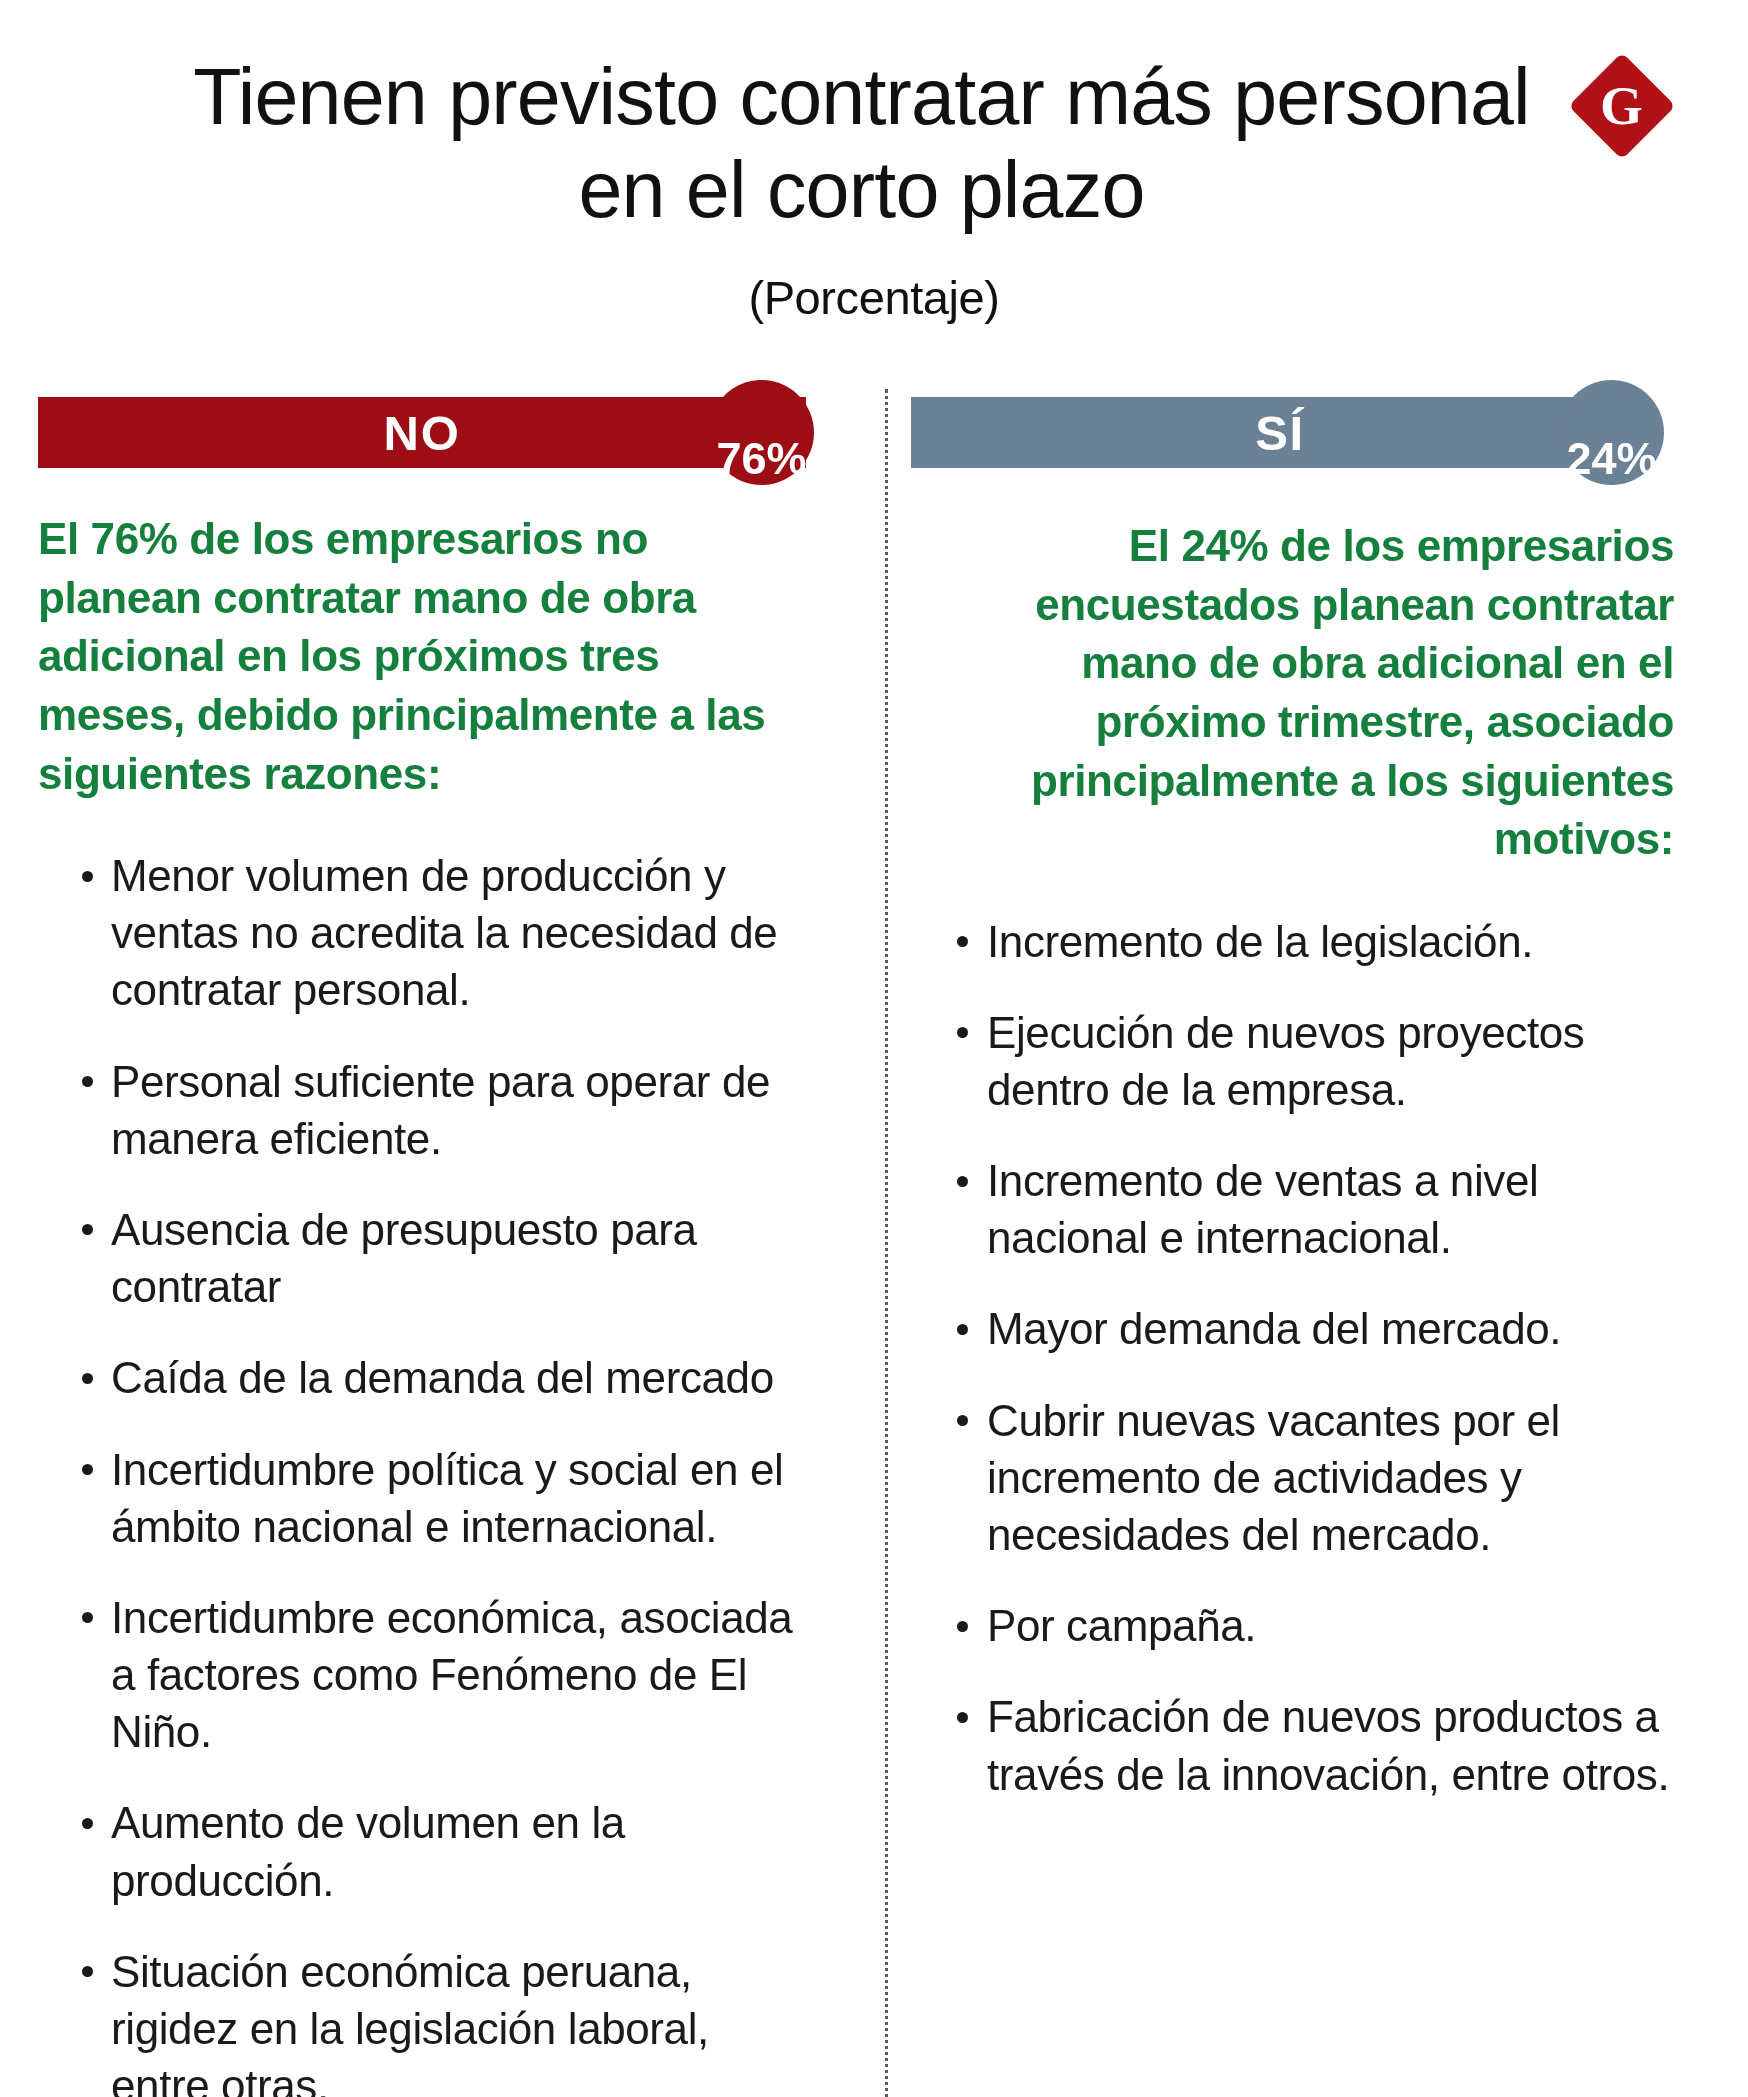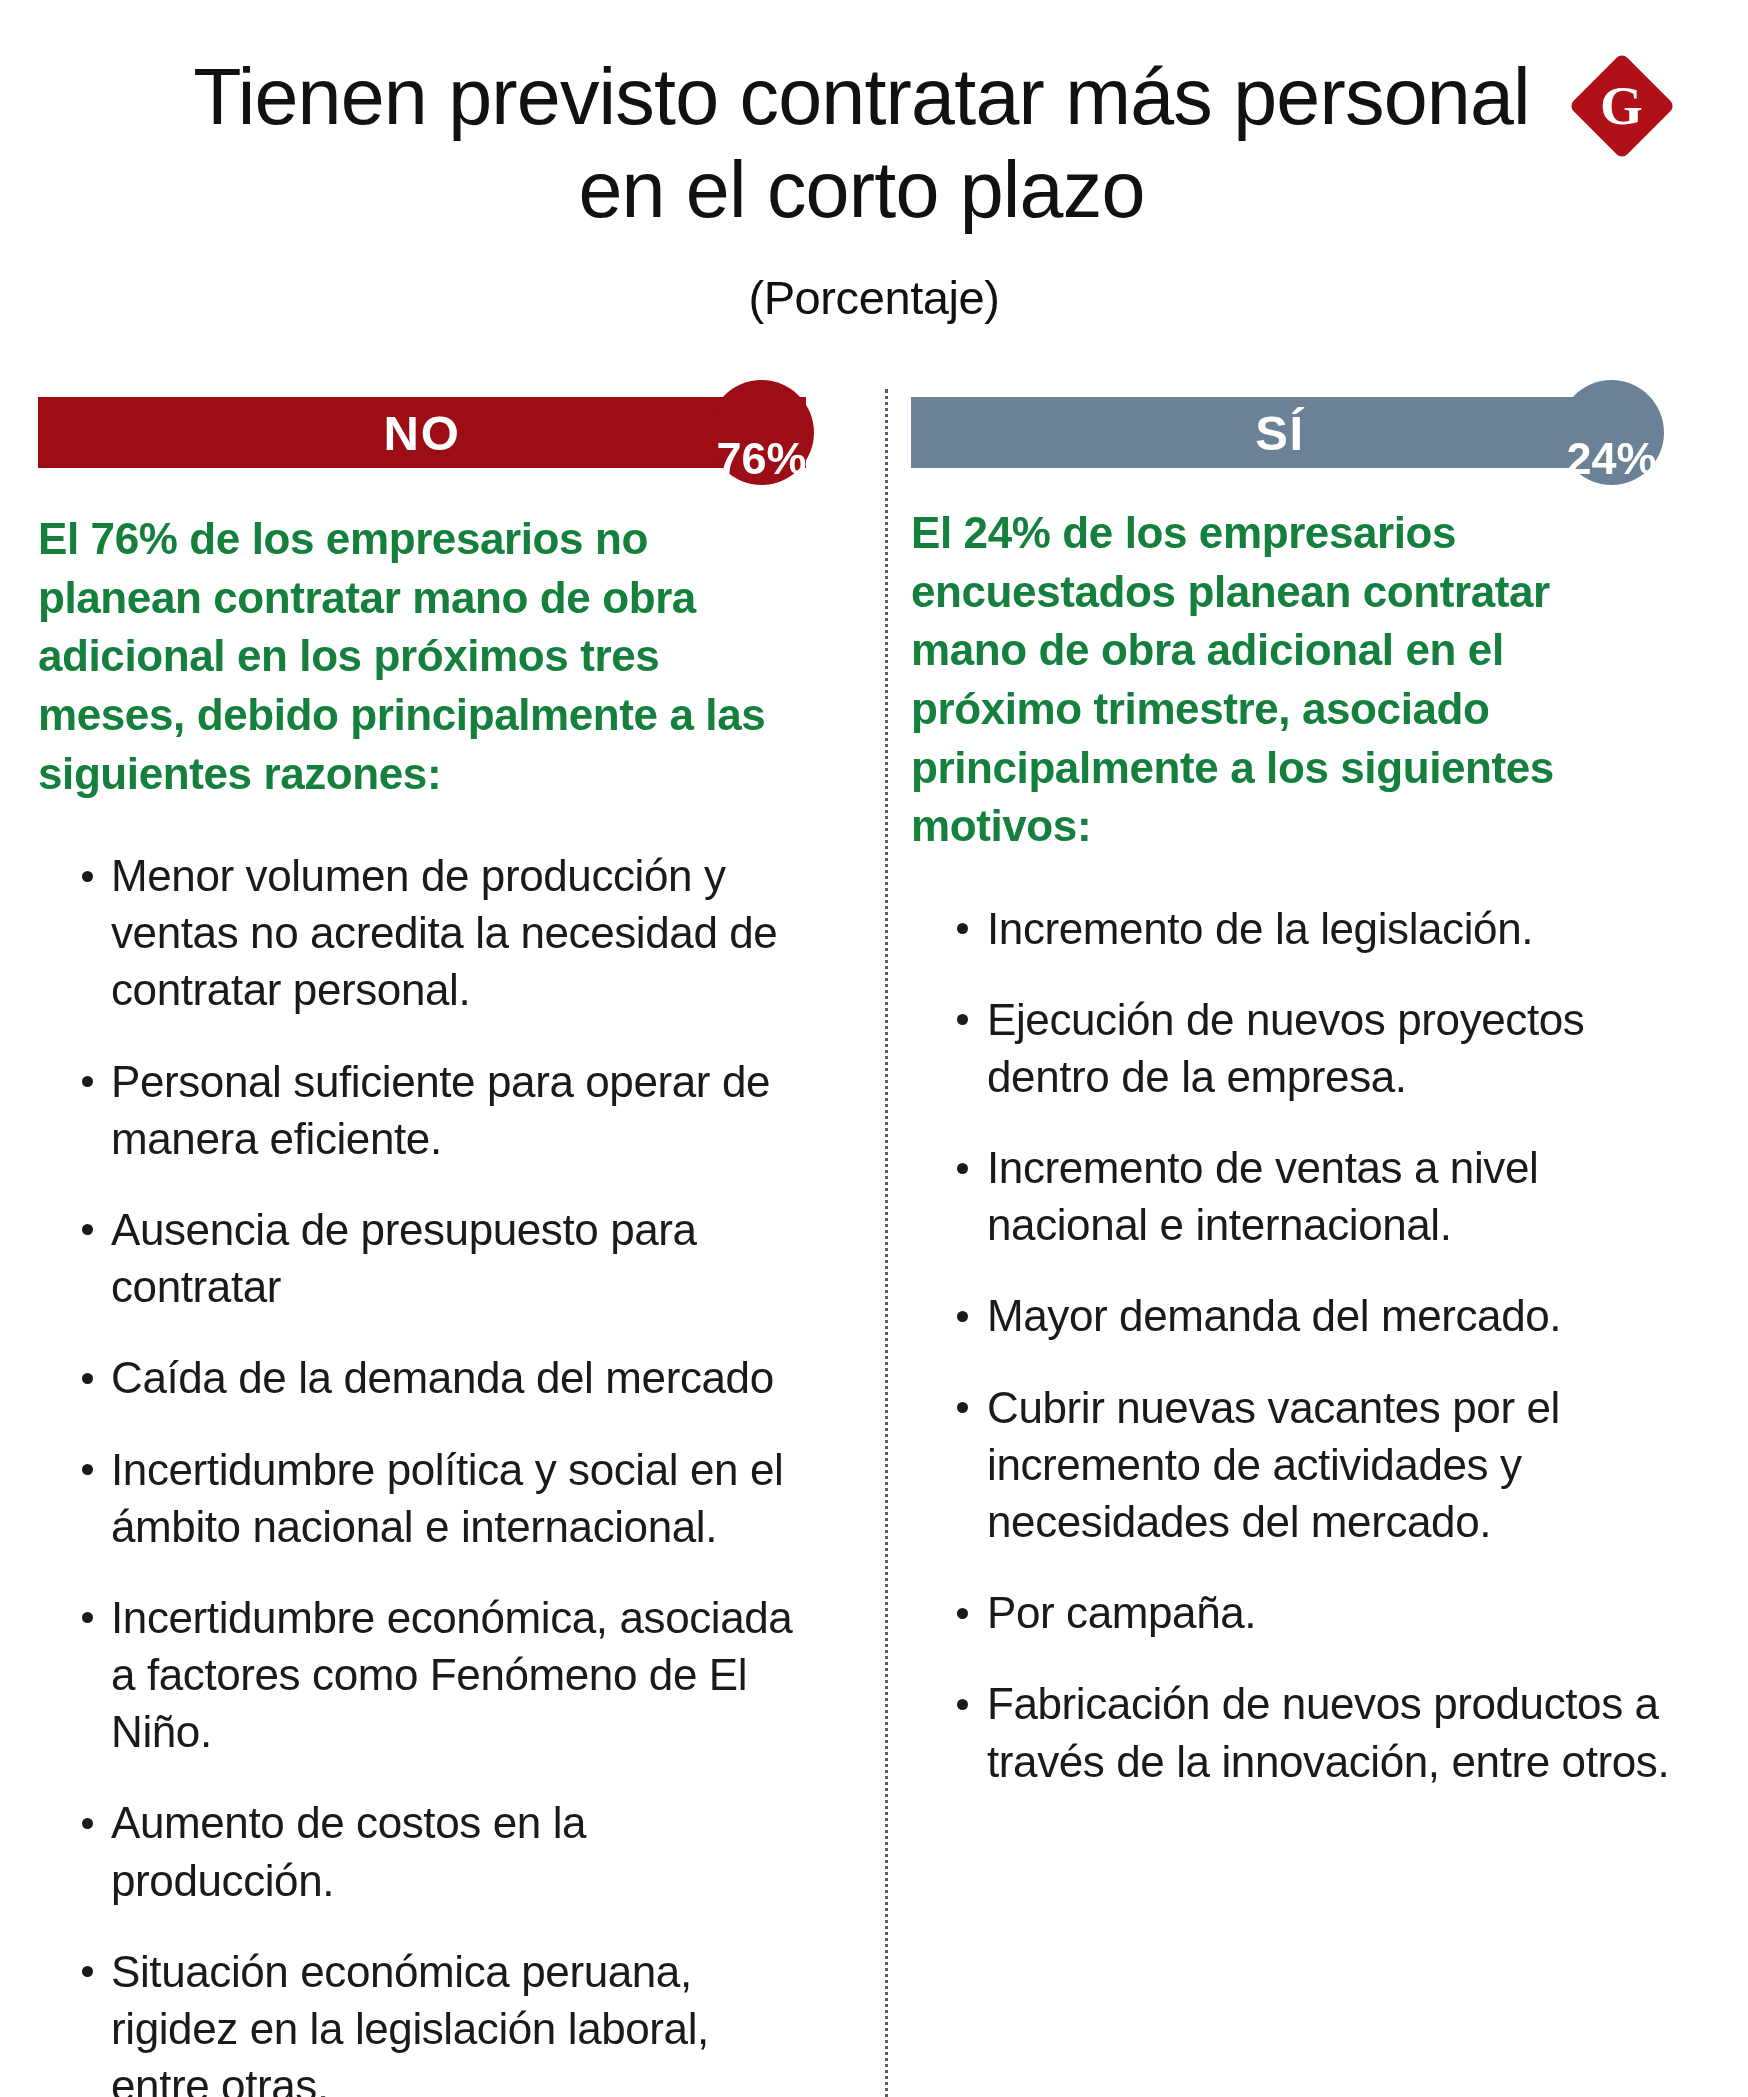"El 24% de los empresarios" .col-right .intro { margin-top: 19px -> 32px; text-align: none -> right }
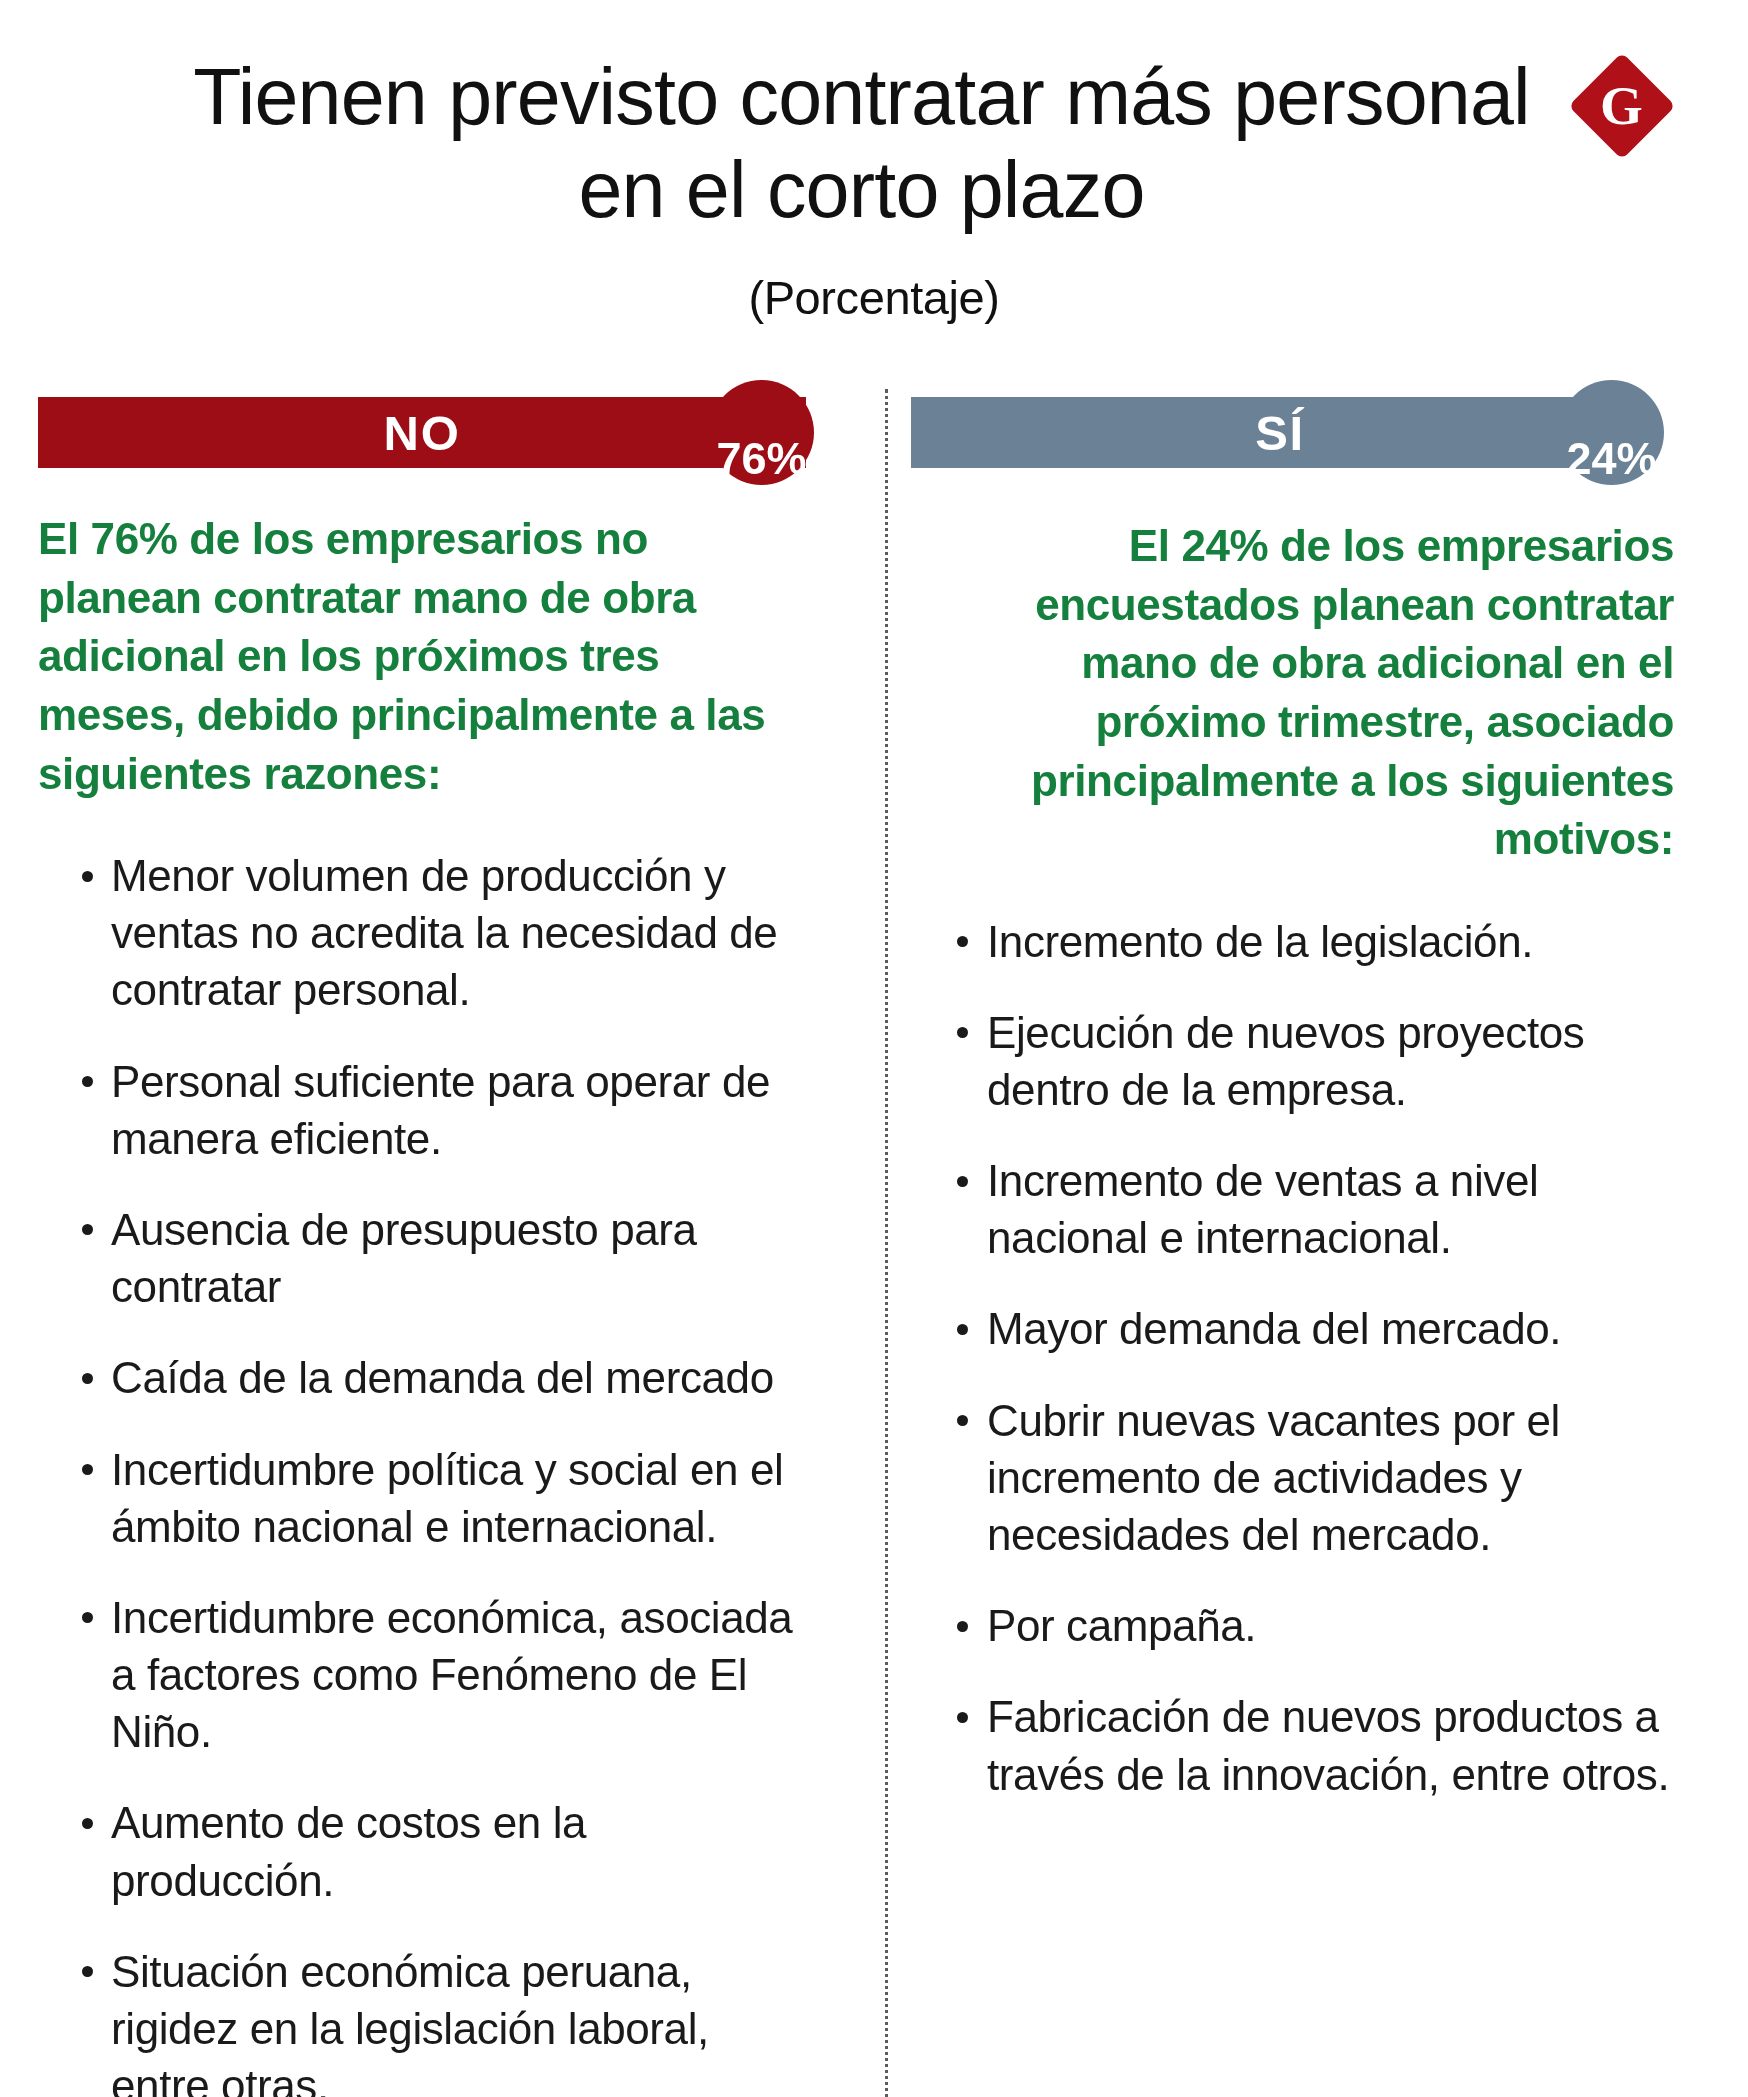"Aumento de costos en la" li { text: costos -> volumen }
